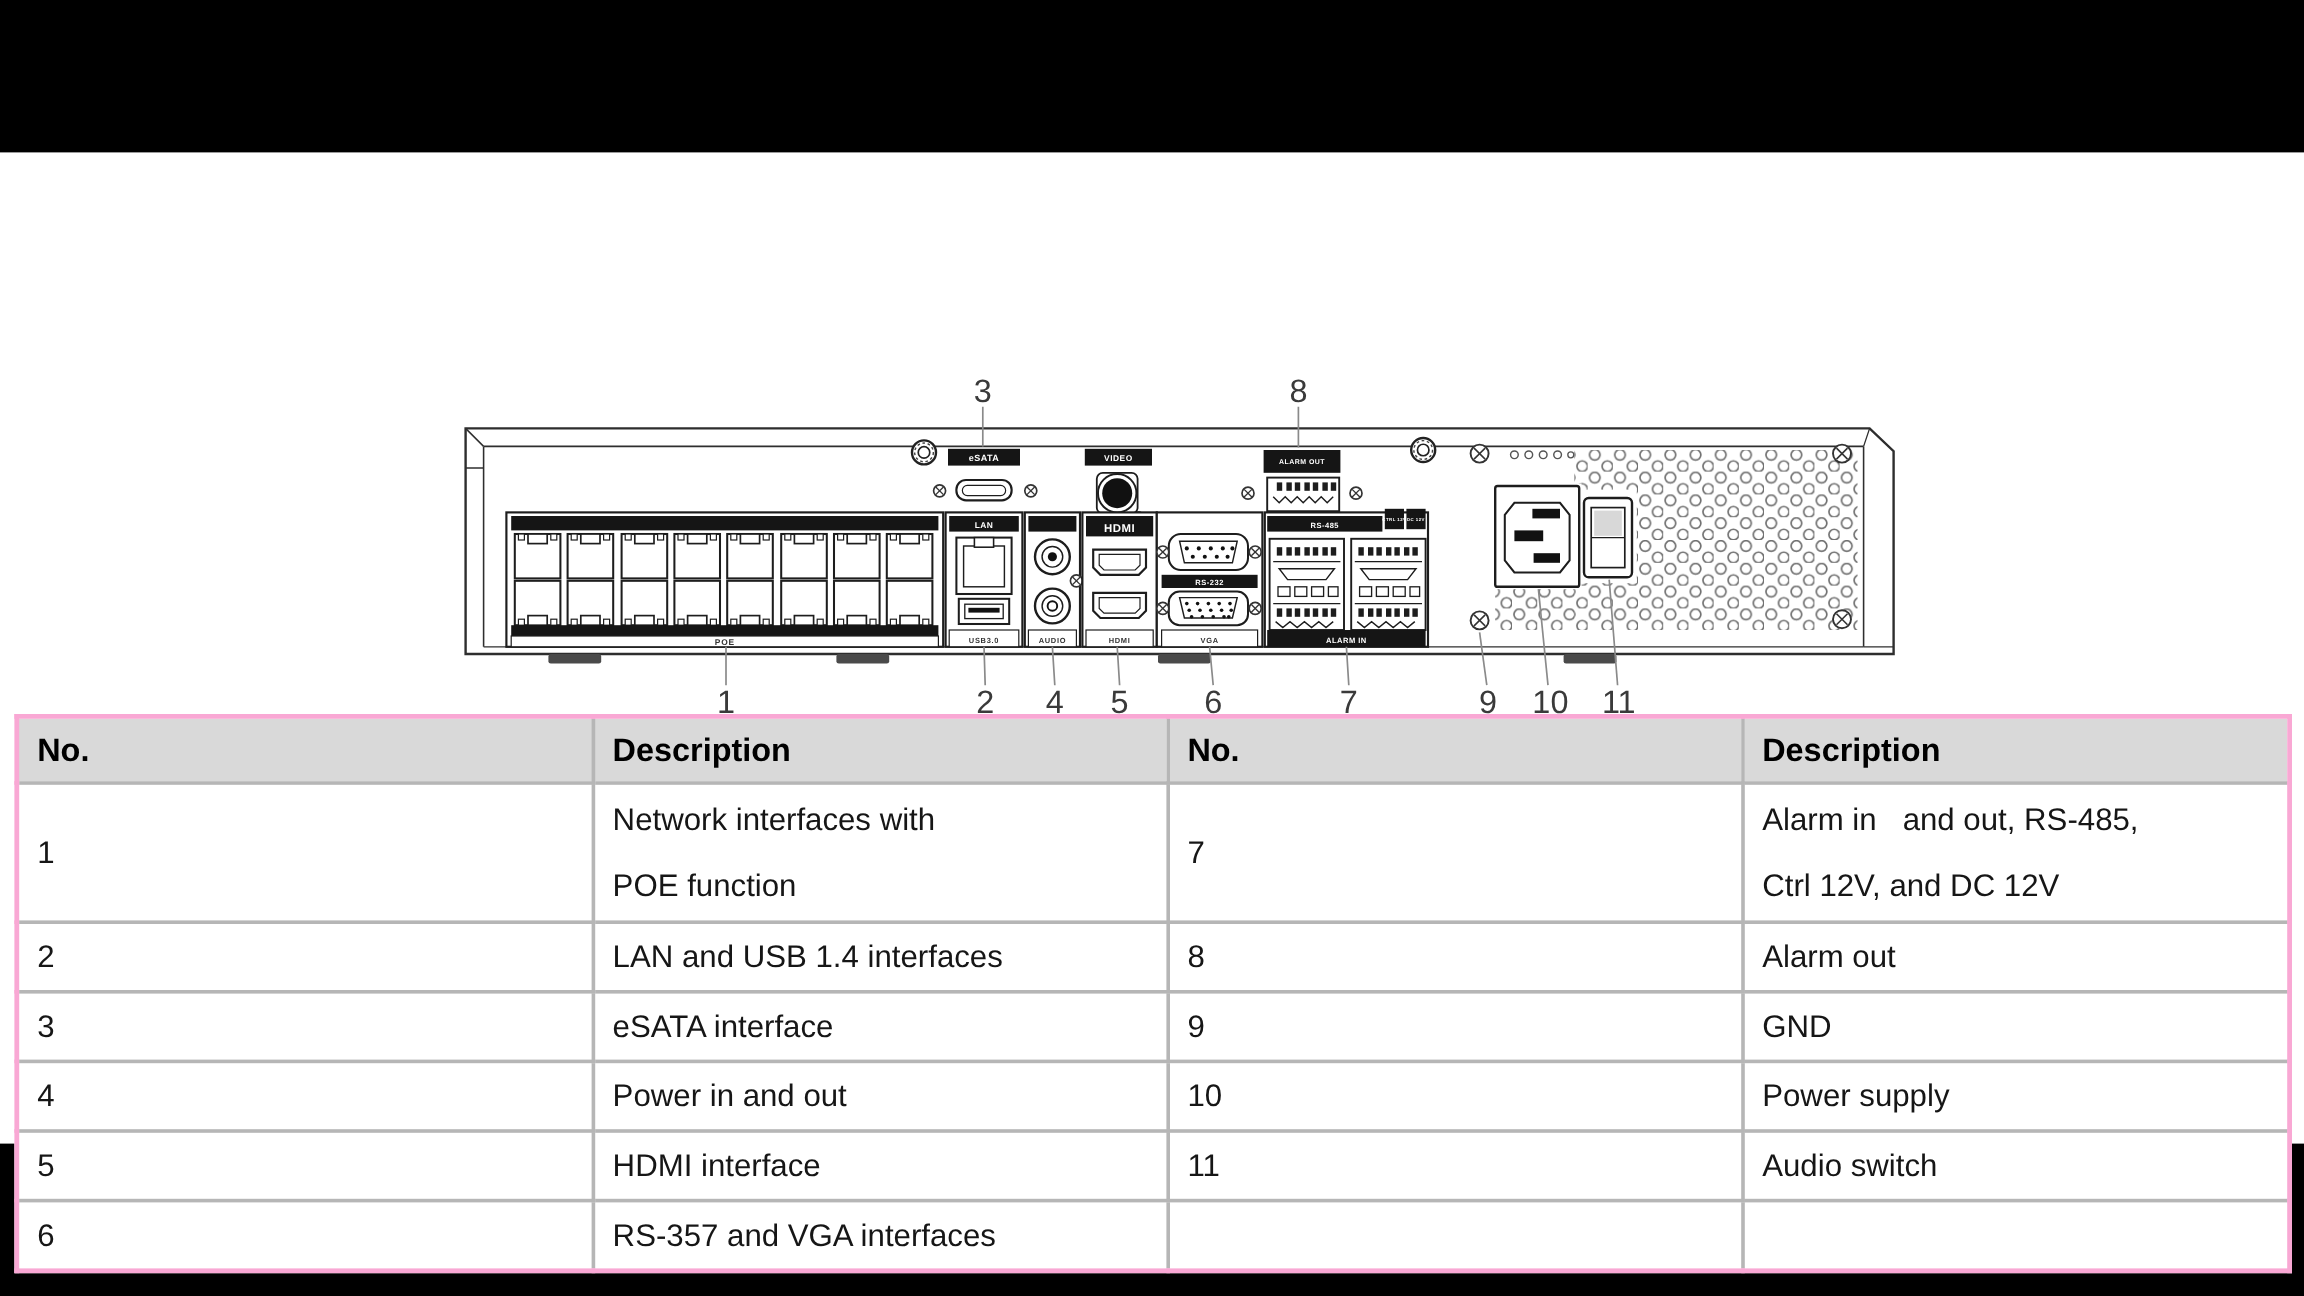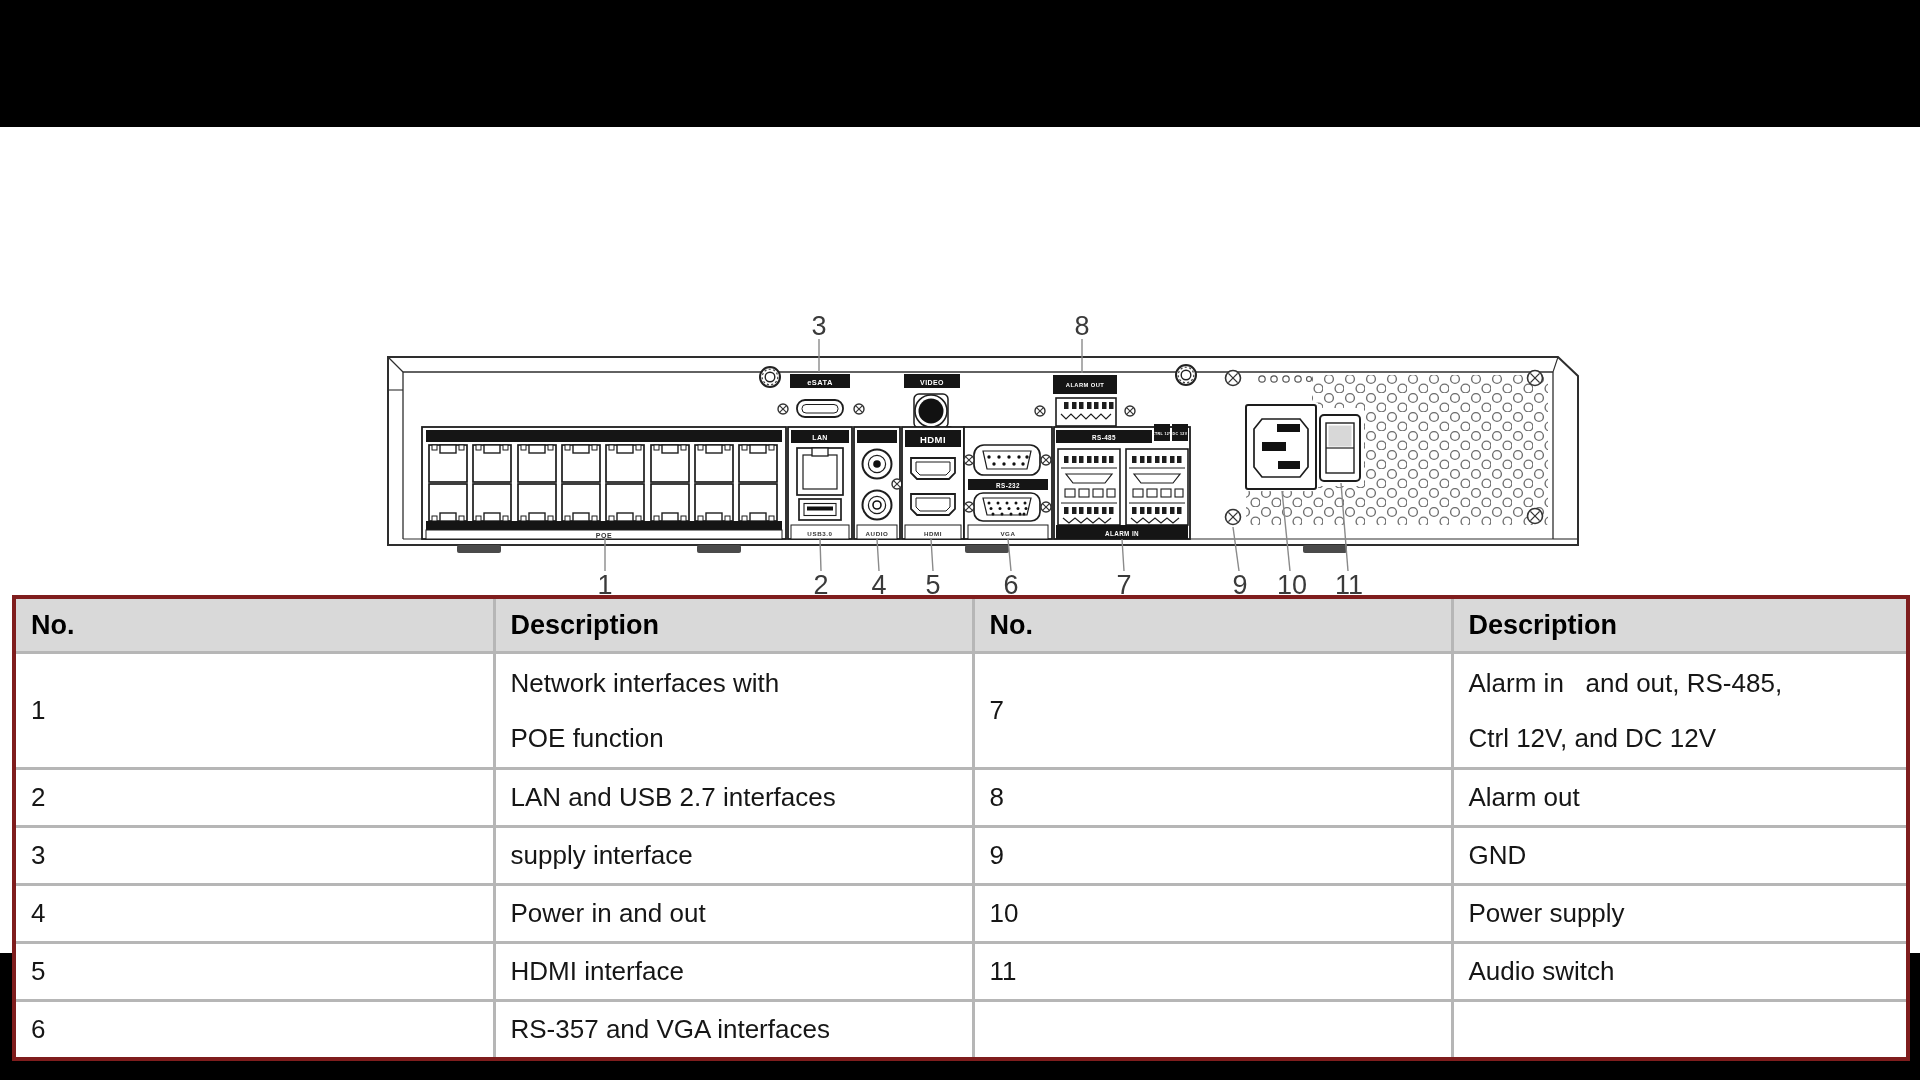"No." #spec-table { border: 4px solid #7f1d1d -> 4px solid #f9a8d4 }
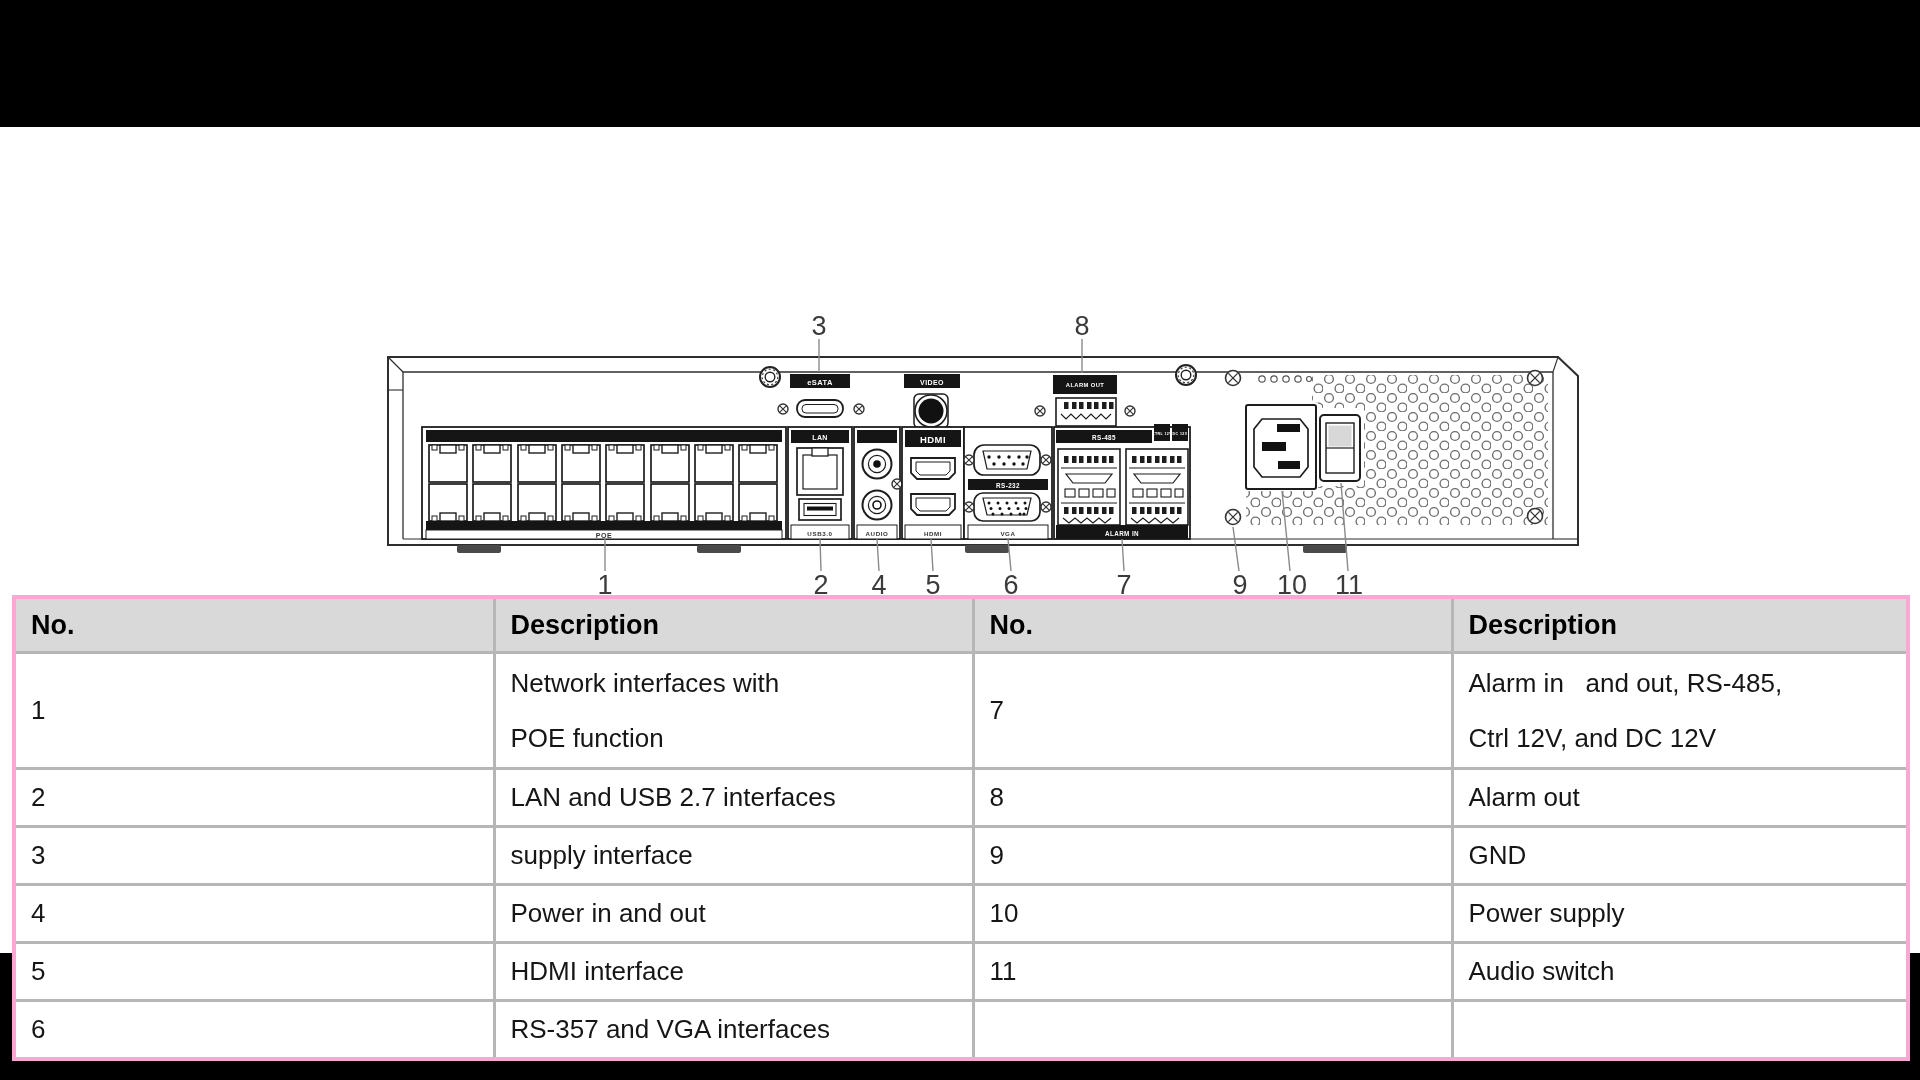"LAN and USB 2.7 interfaces" td.desc { text: 2.7 -> 1.4 }
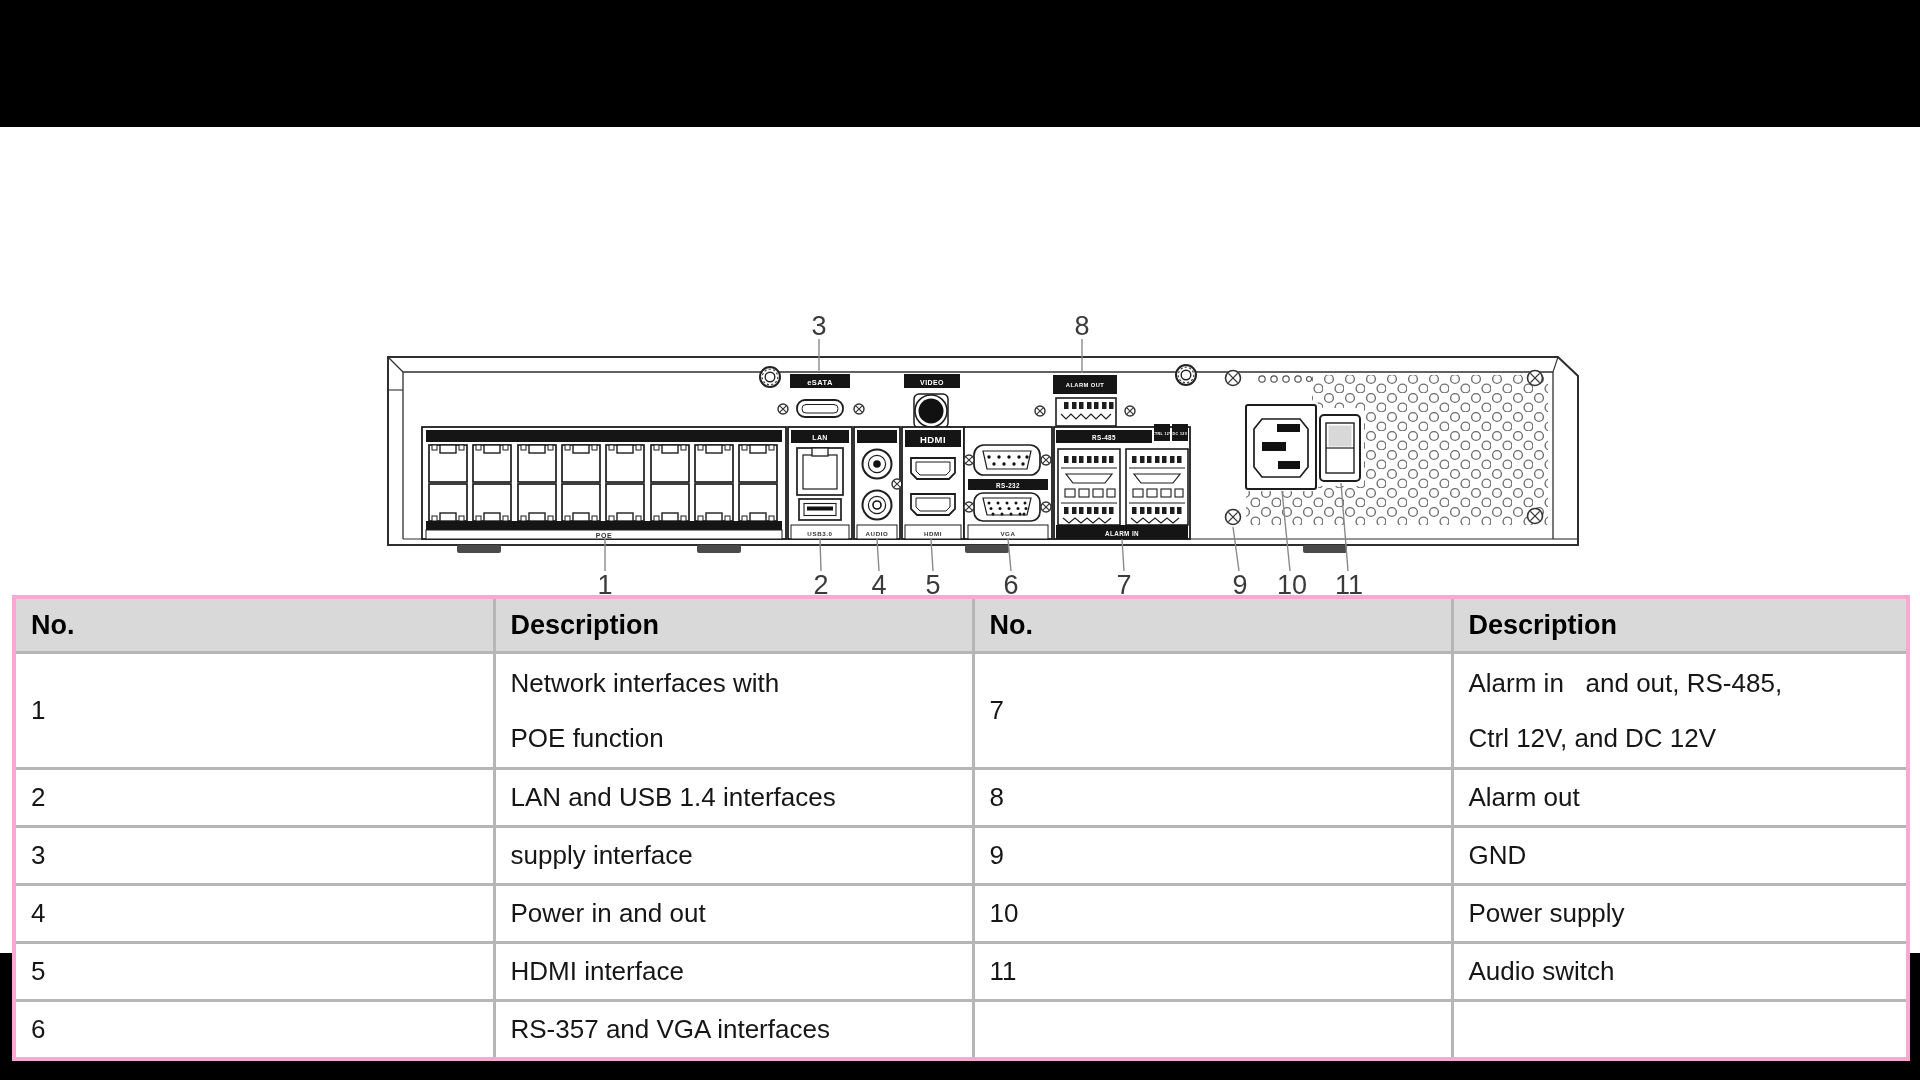"supply interface" td.desc { text: supply -> eSATA }
